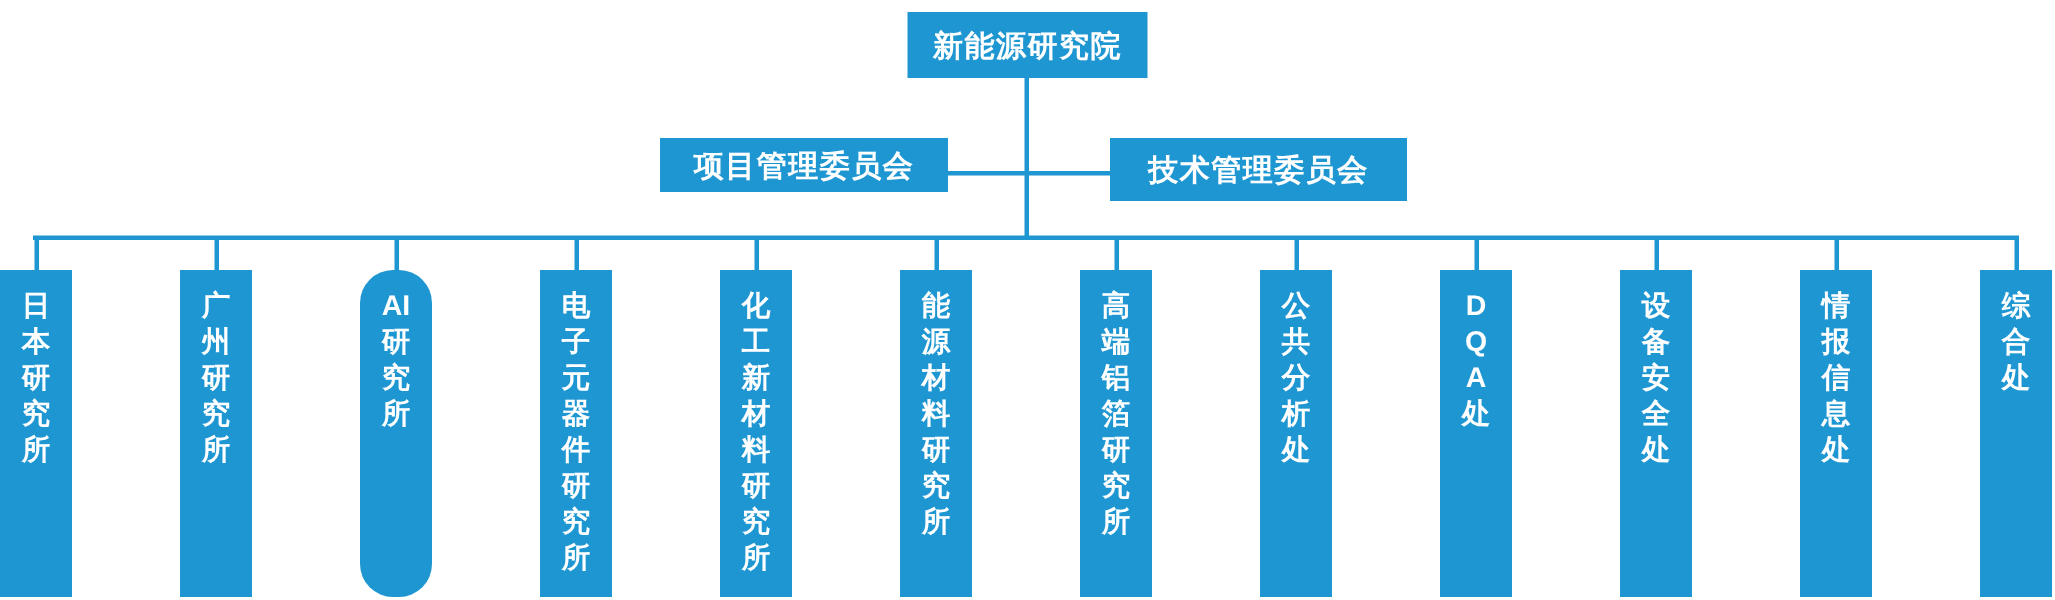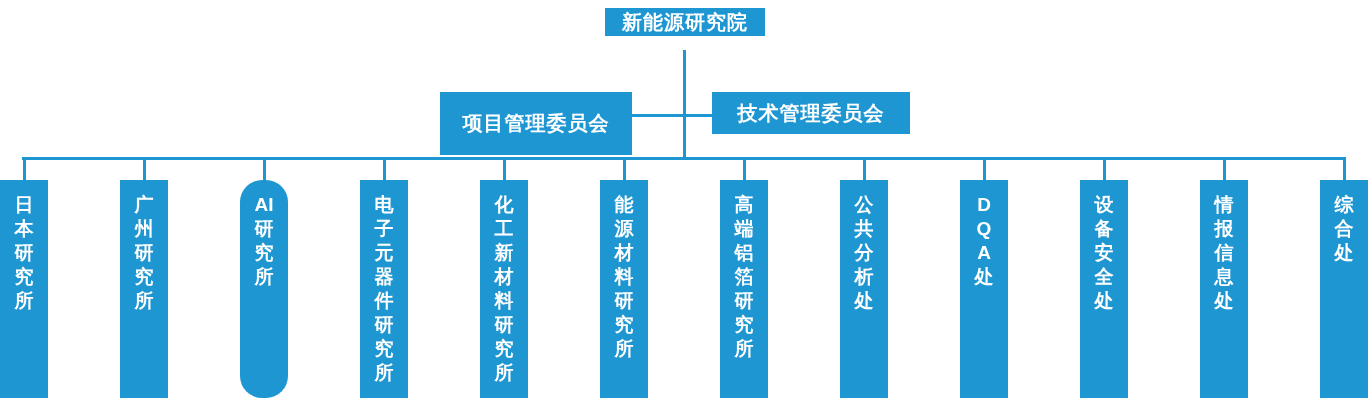"新能源研究院" .node-root { height: 28px -> 44px }
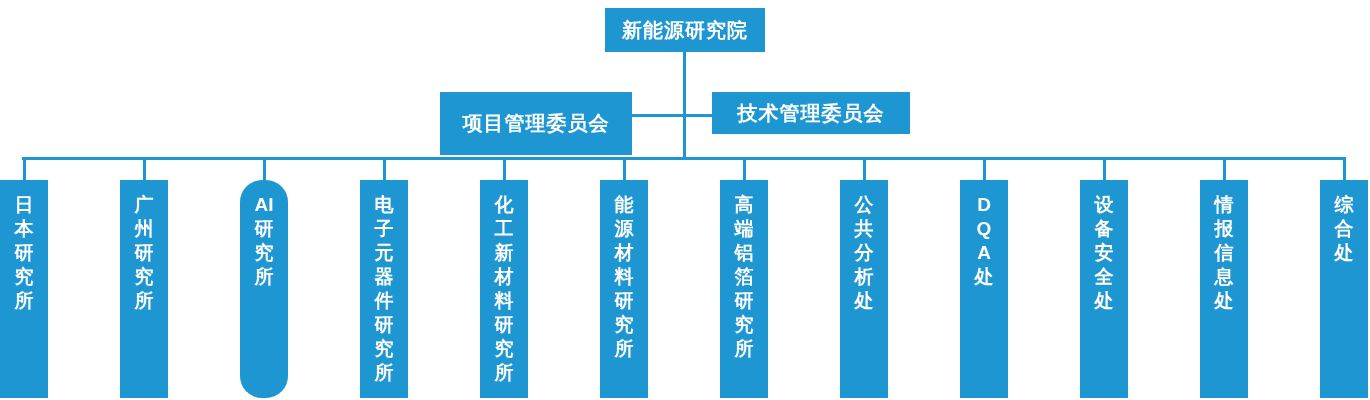"项目管理委员会" .node-cmt-l { height: 63px -> 36px }
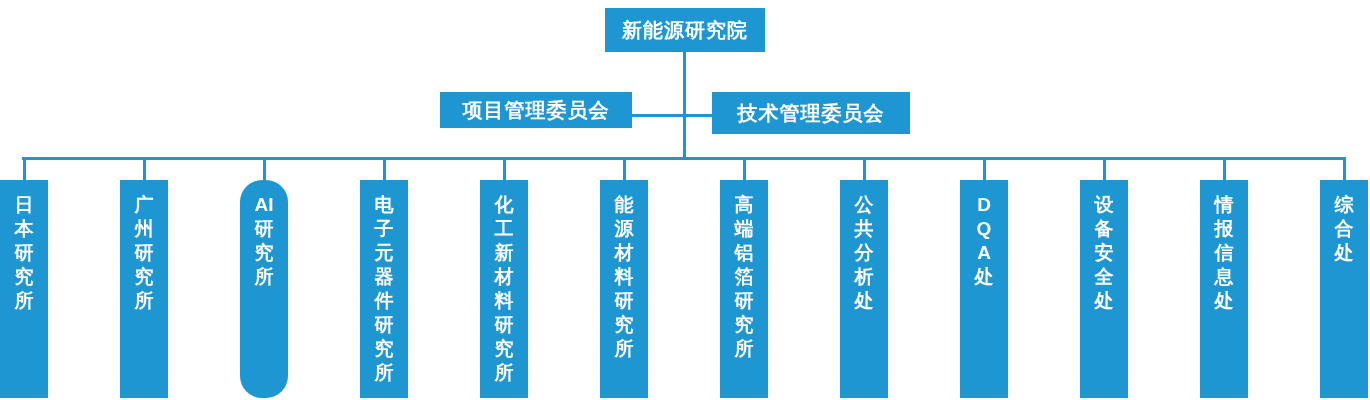"技术管理委员会" .node-cmt-r { left: 712px -> 740px }
